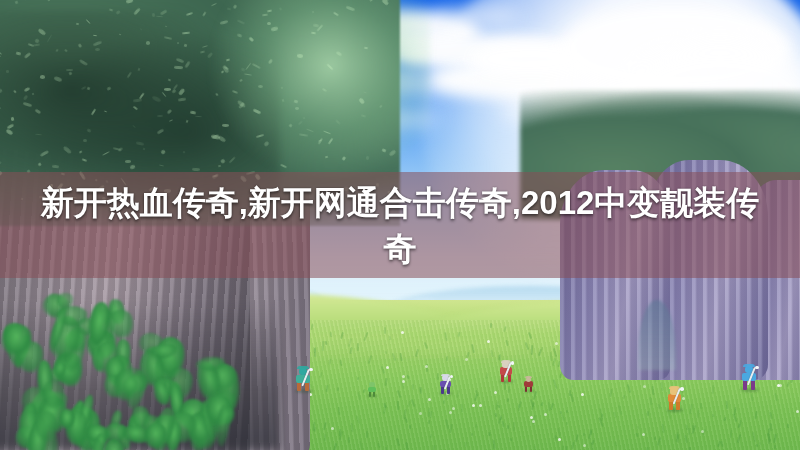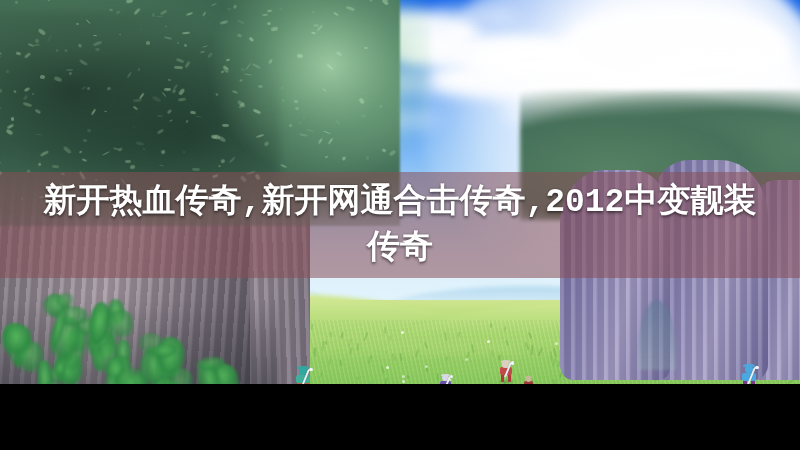"新开热血传奇,新开网通合击传奇,2012中变靓装传奇" #banner { font-family: Liberation Mono, monospace -> Liberation Sans, sans-serif; height: 384px -> 450px }
